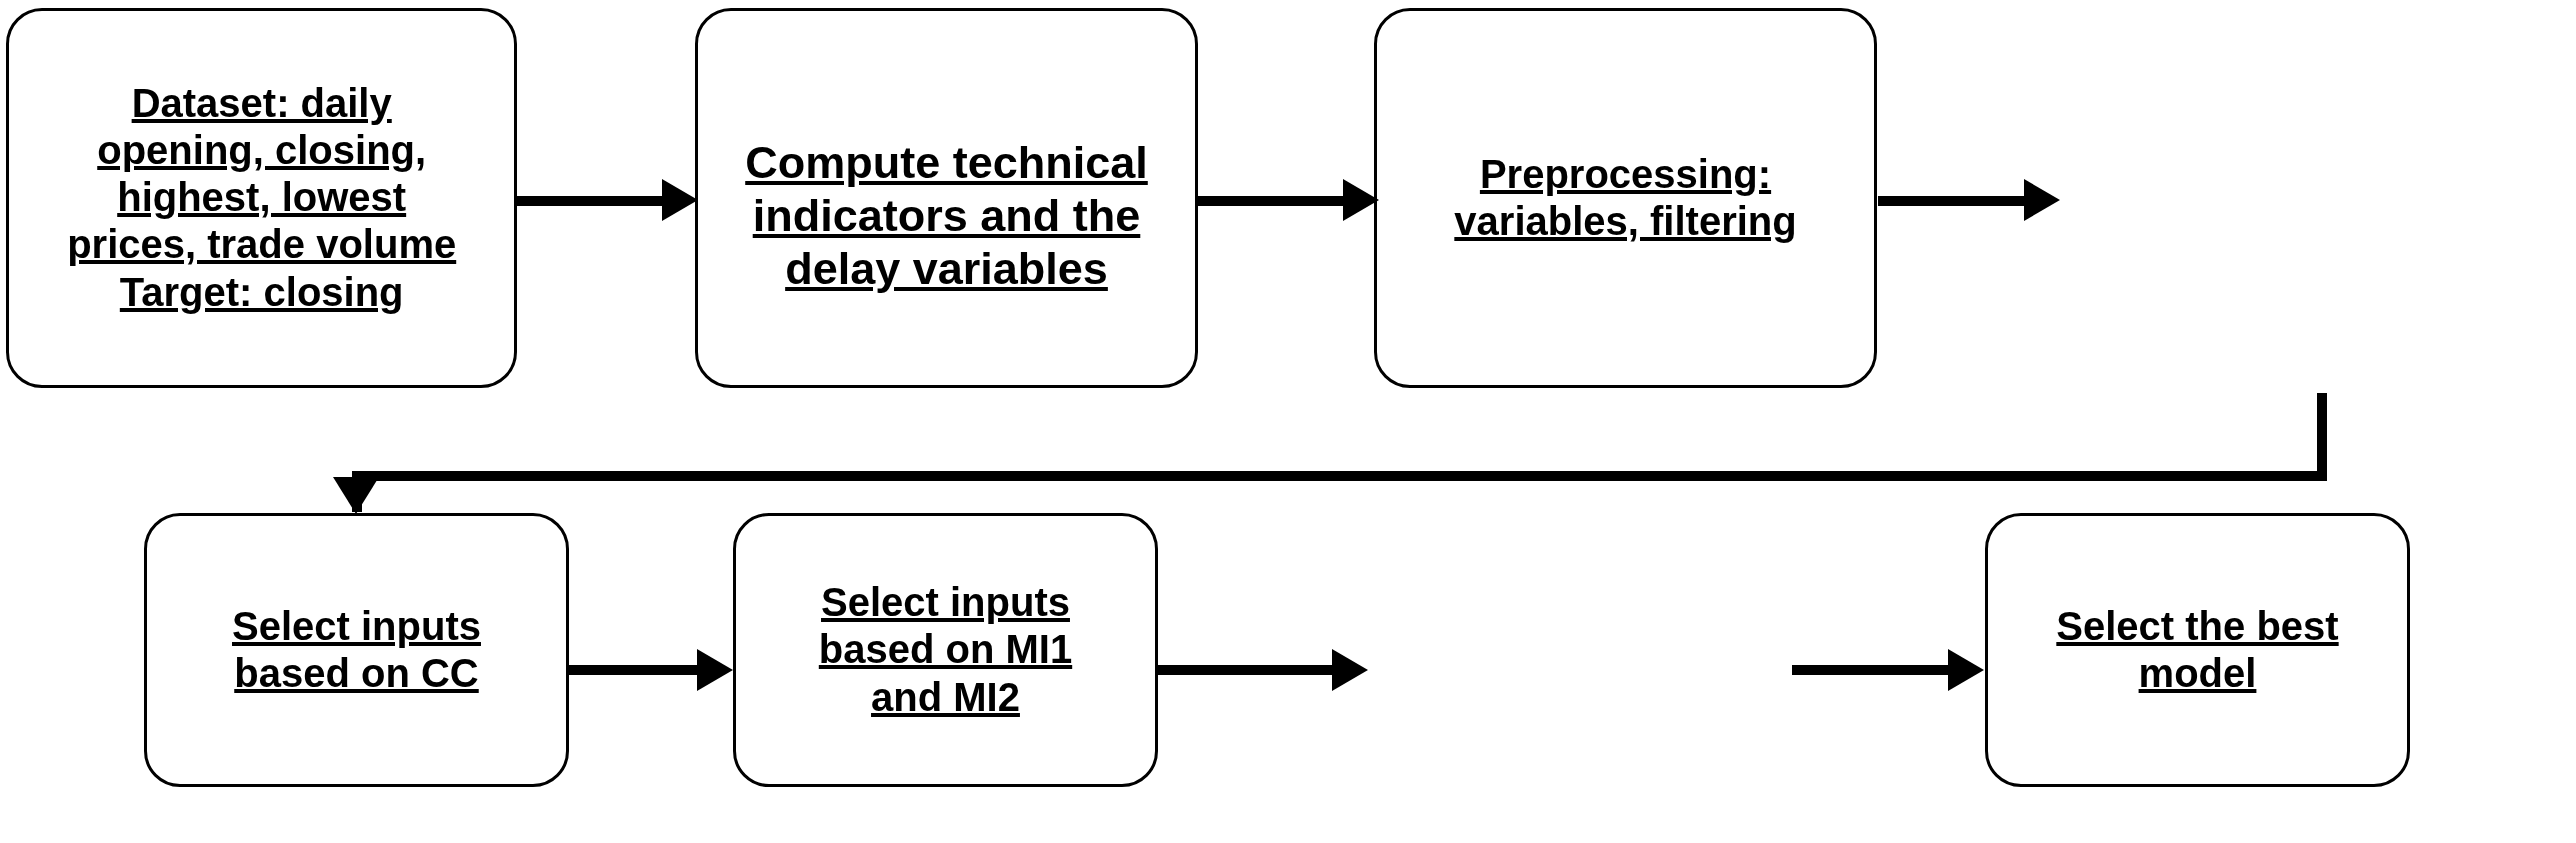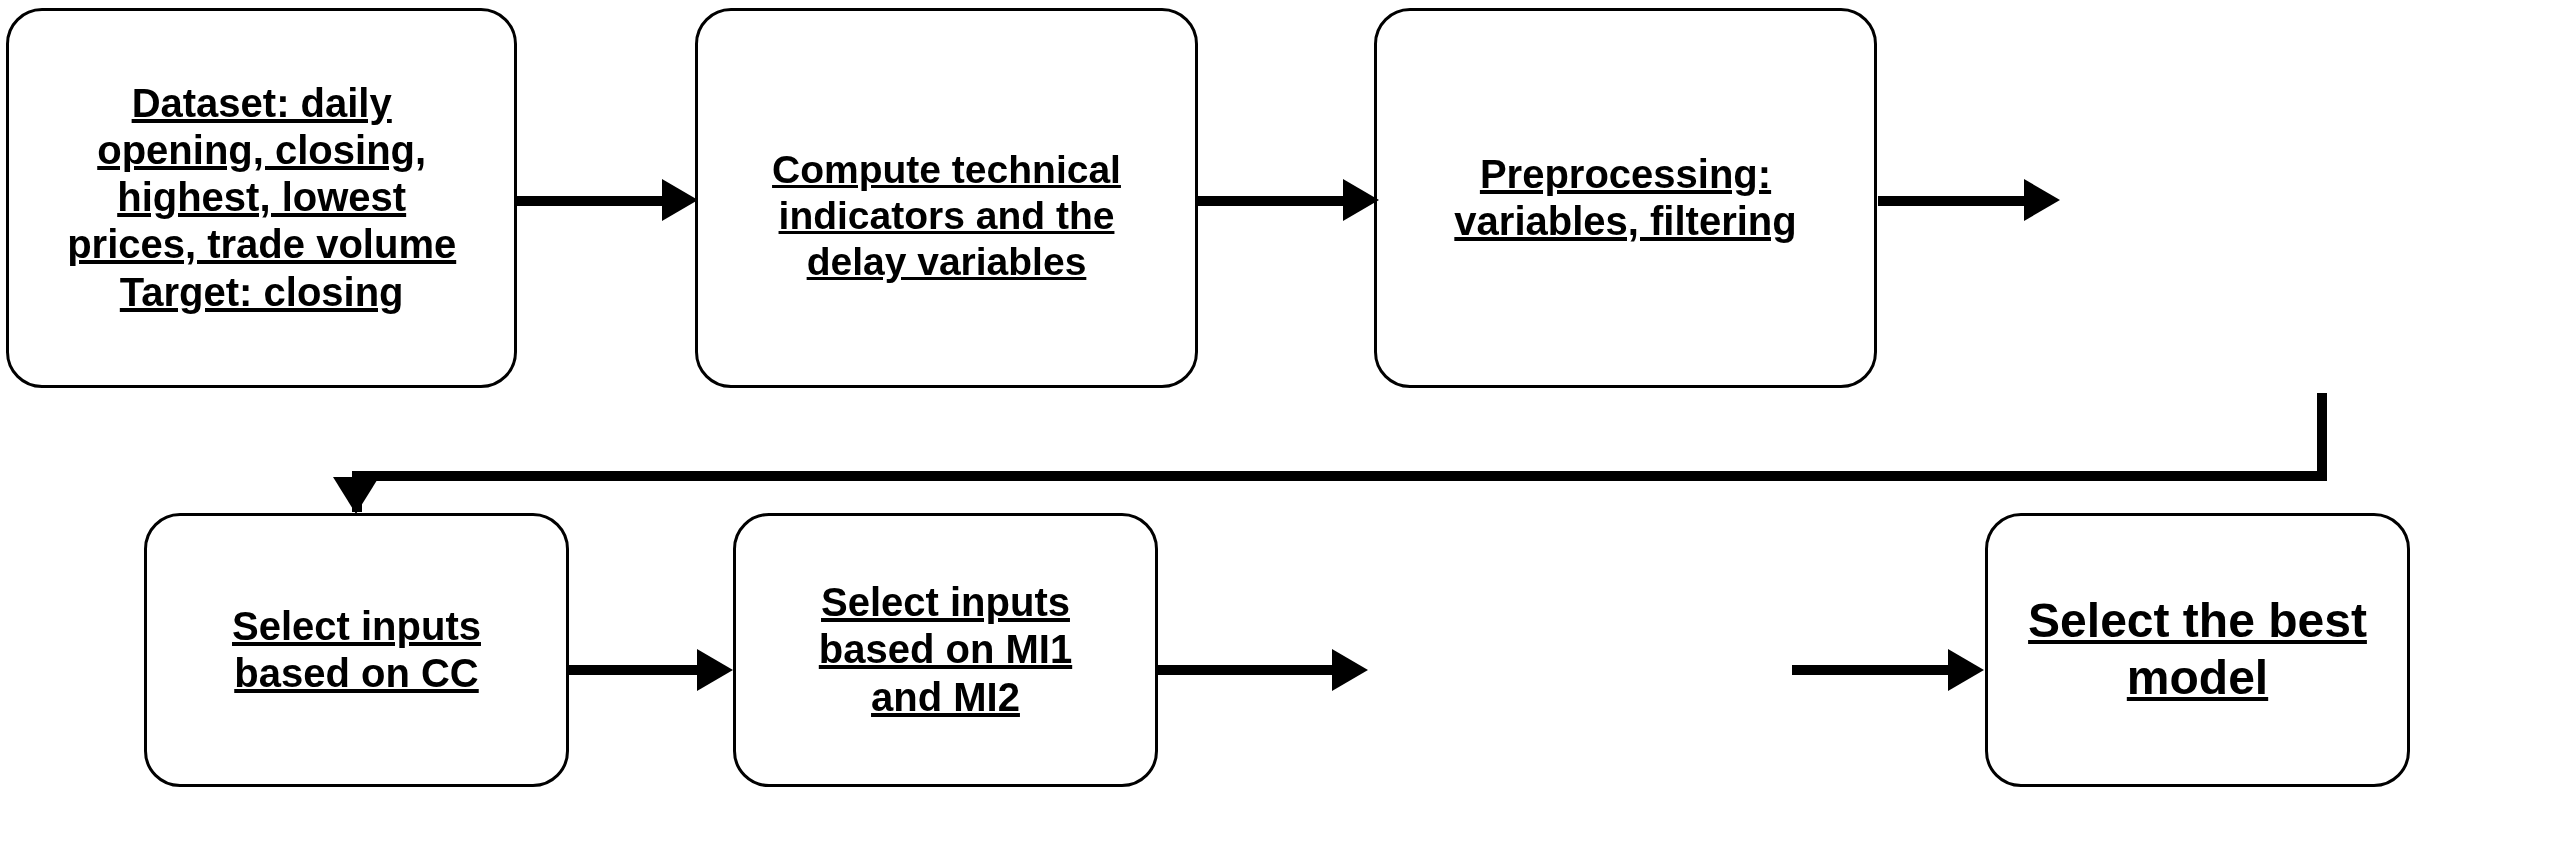"Compute technical" #node-indicators .node-label { font-size: 39px -> 45px }
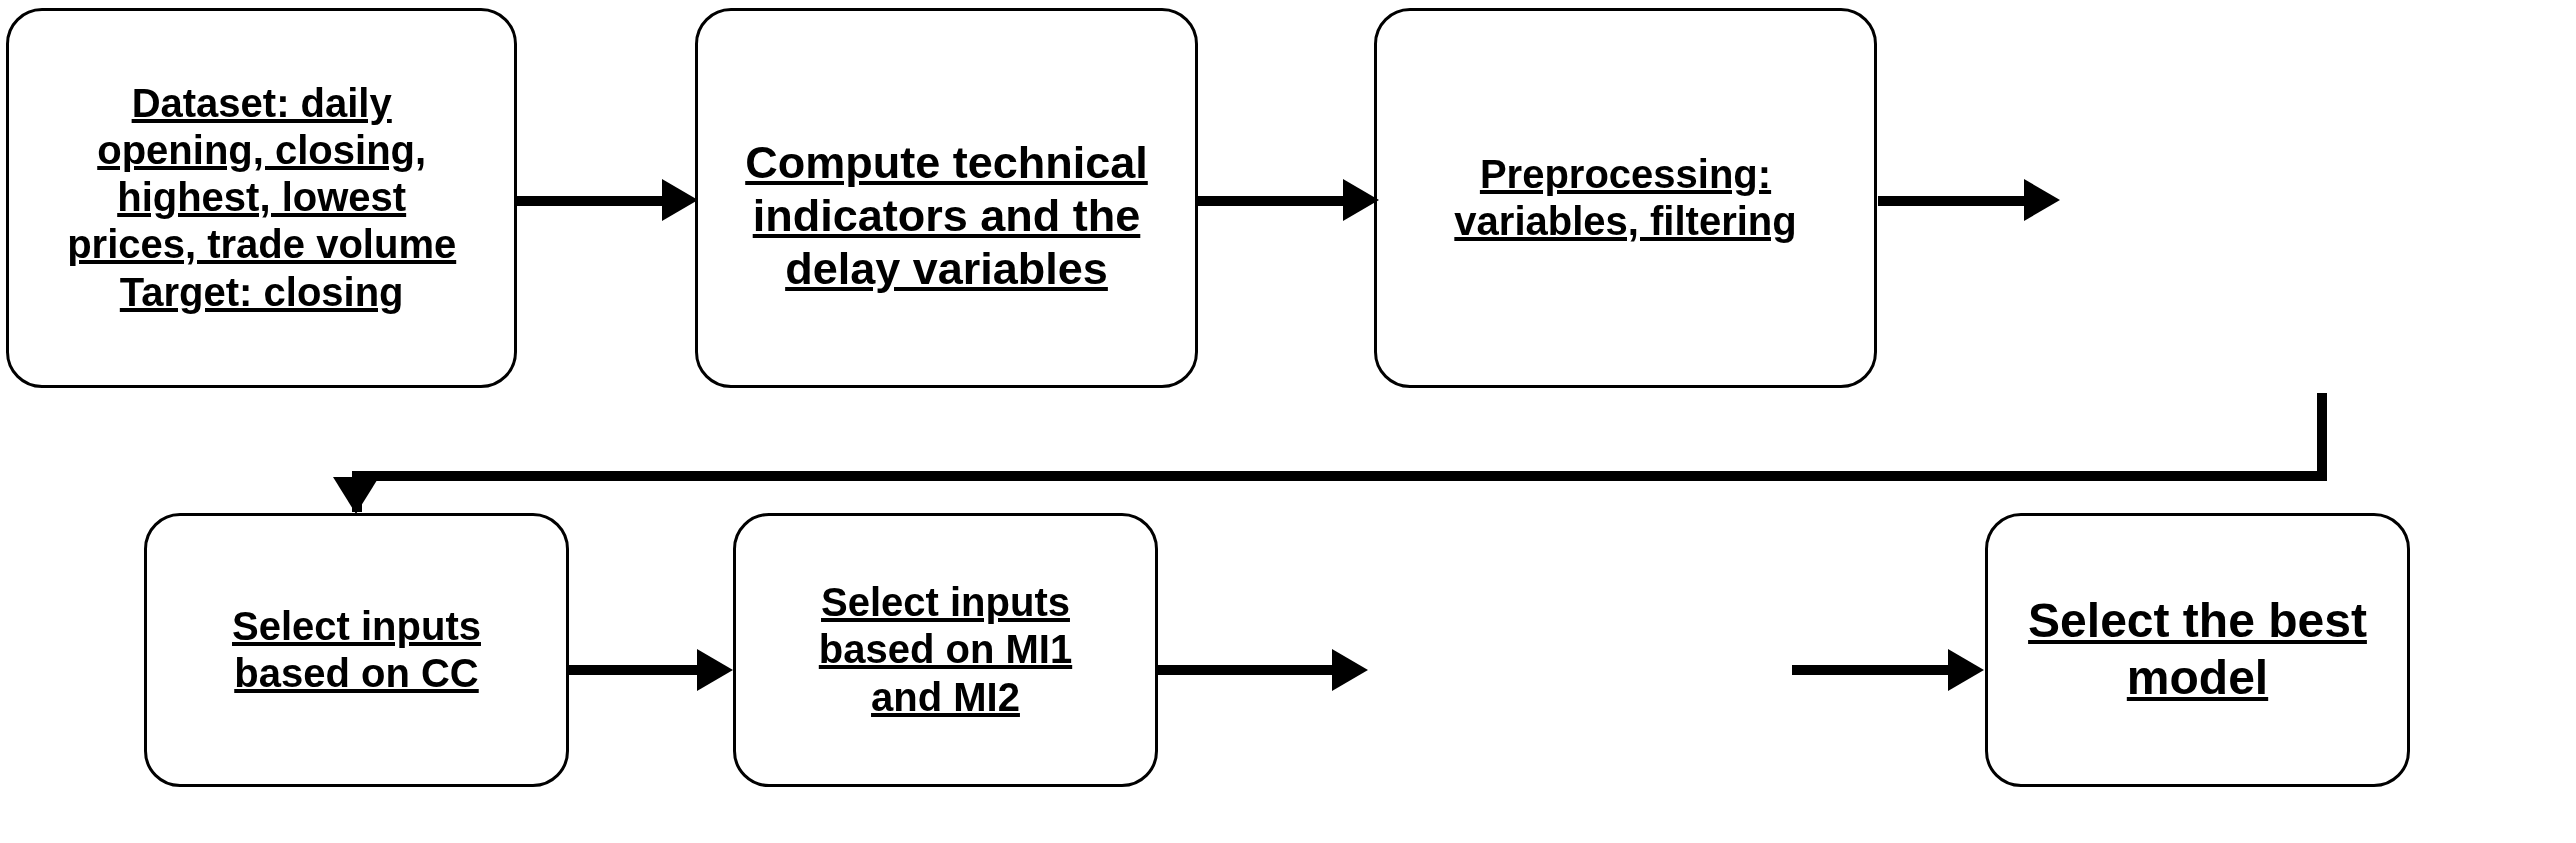"Select the best" #node-best .node-label { font-size: 48px -> 40px }
